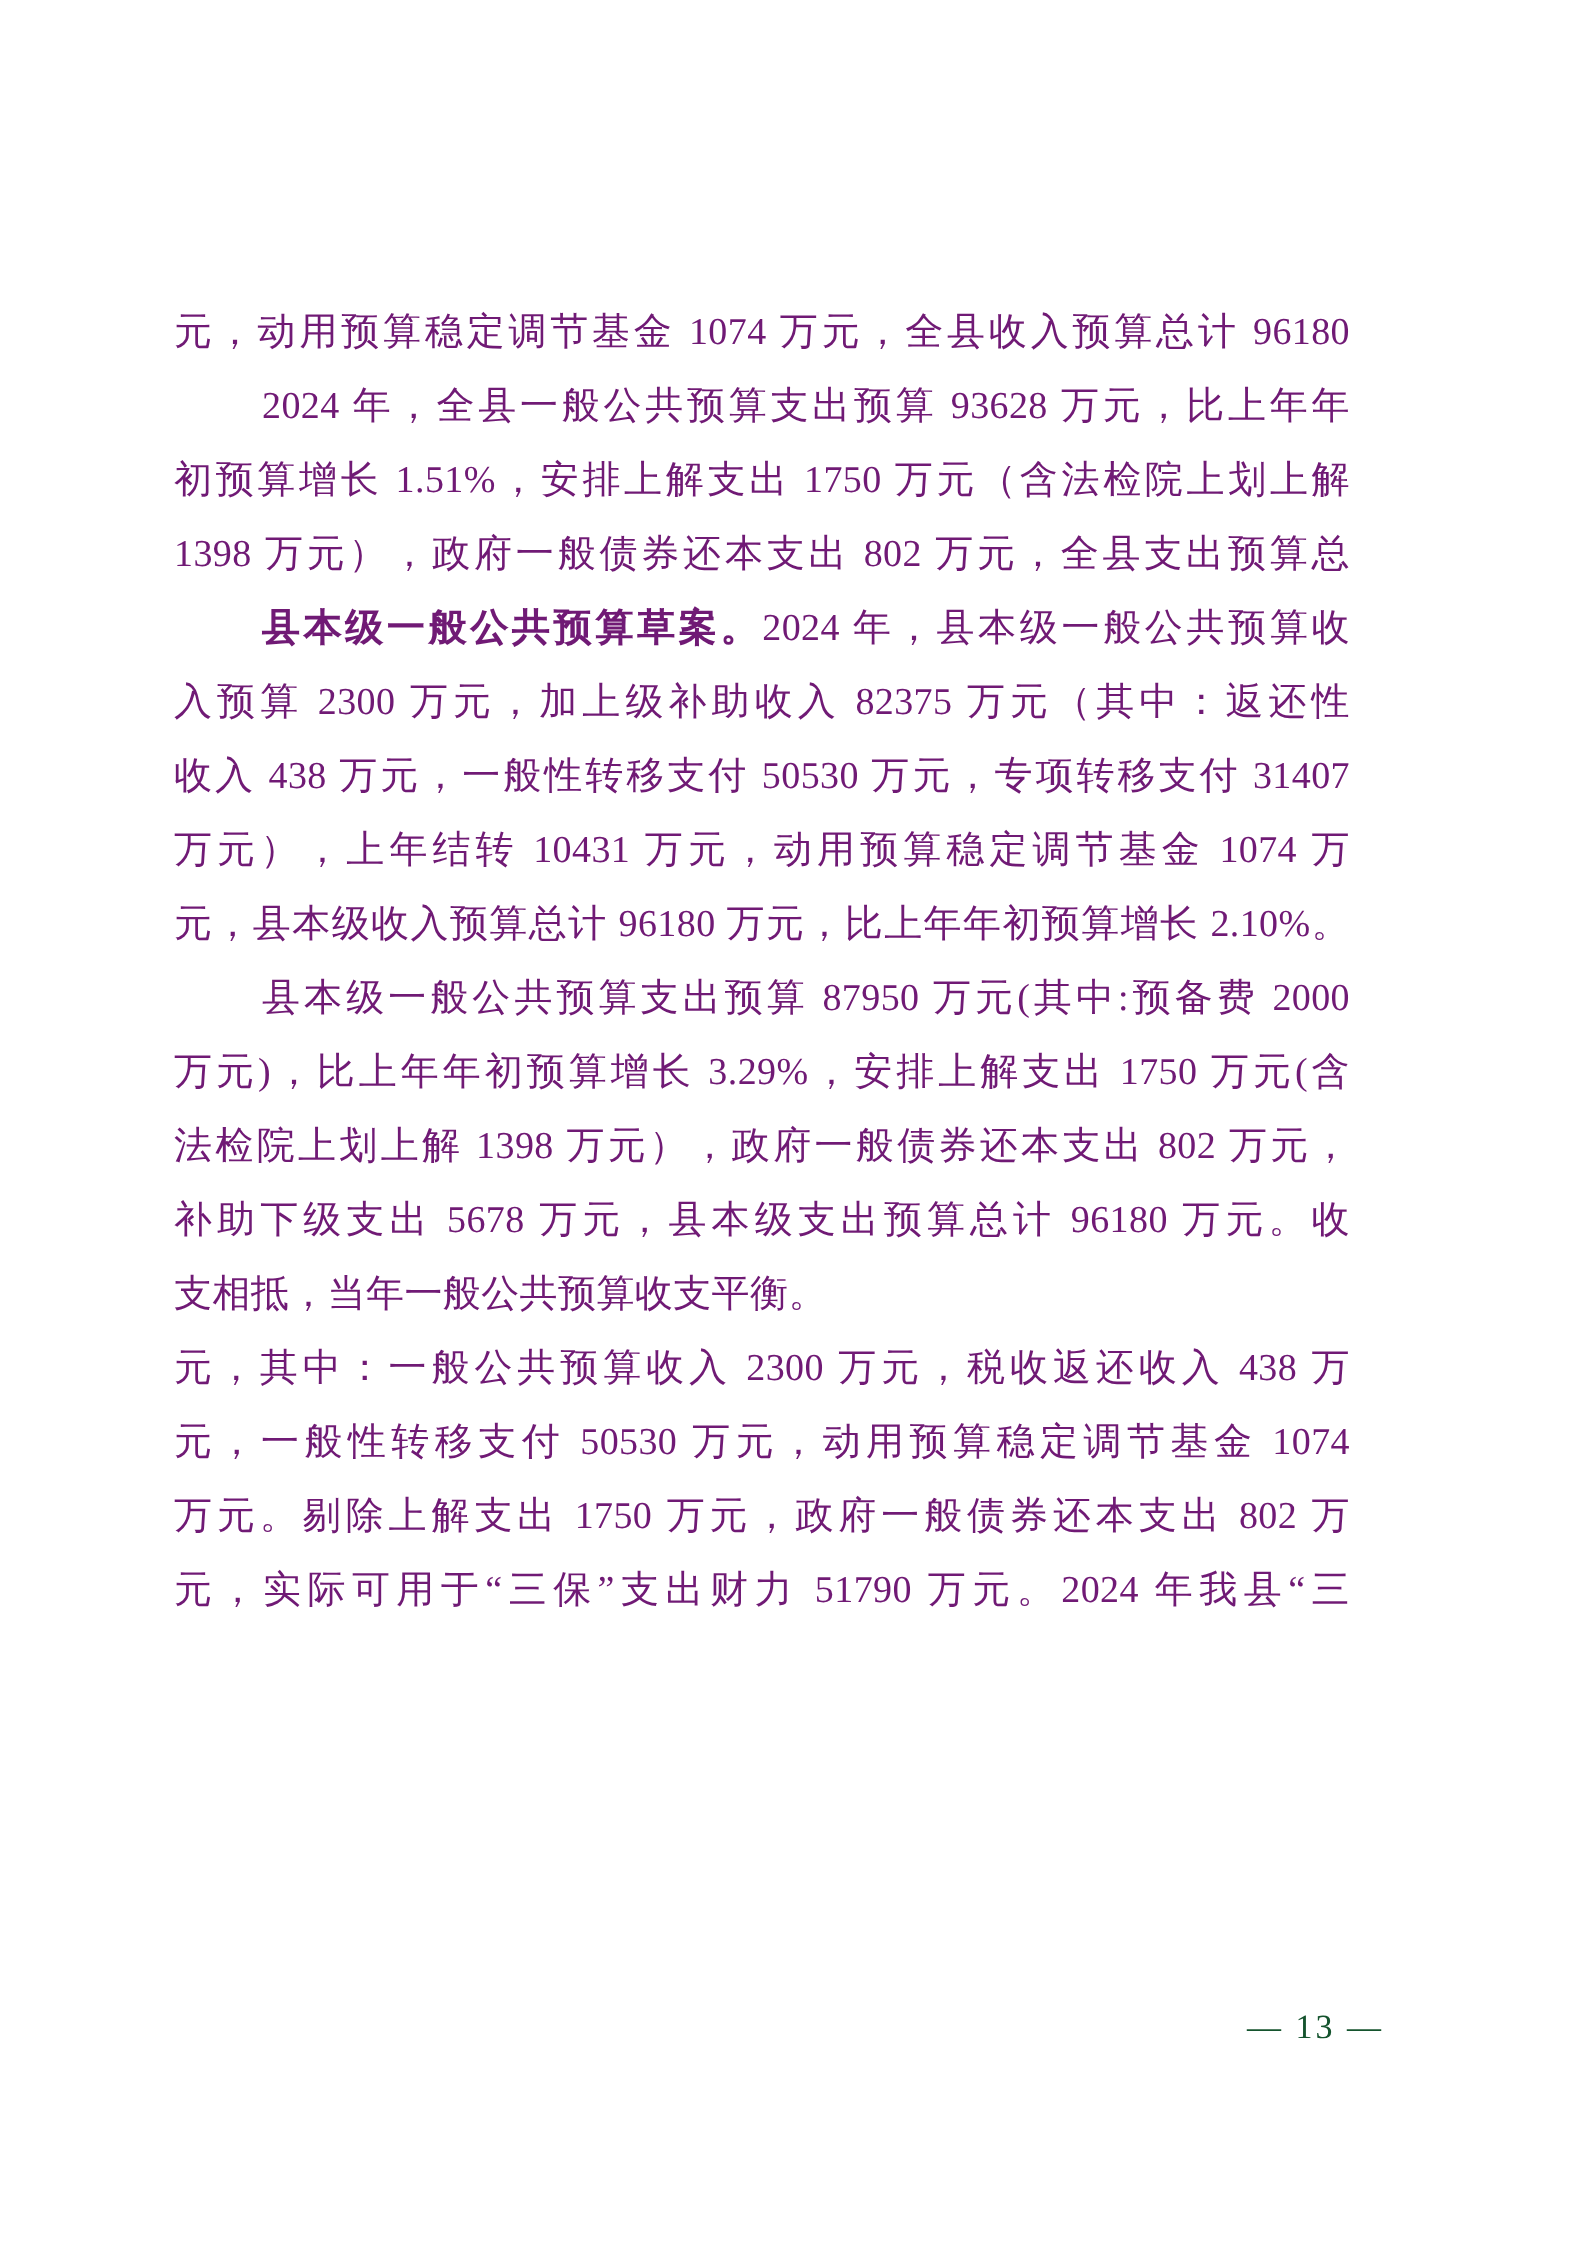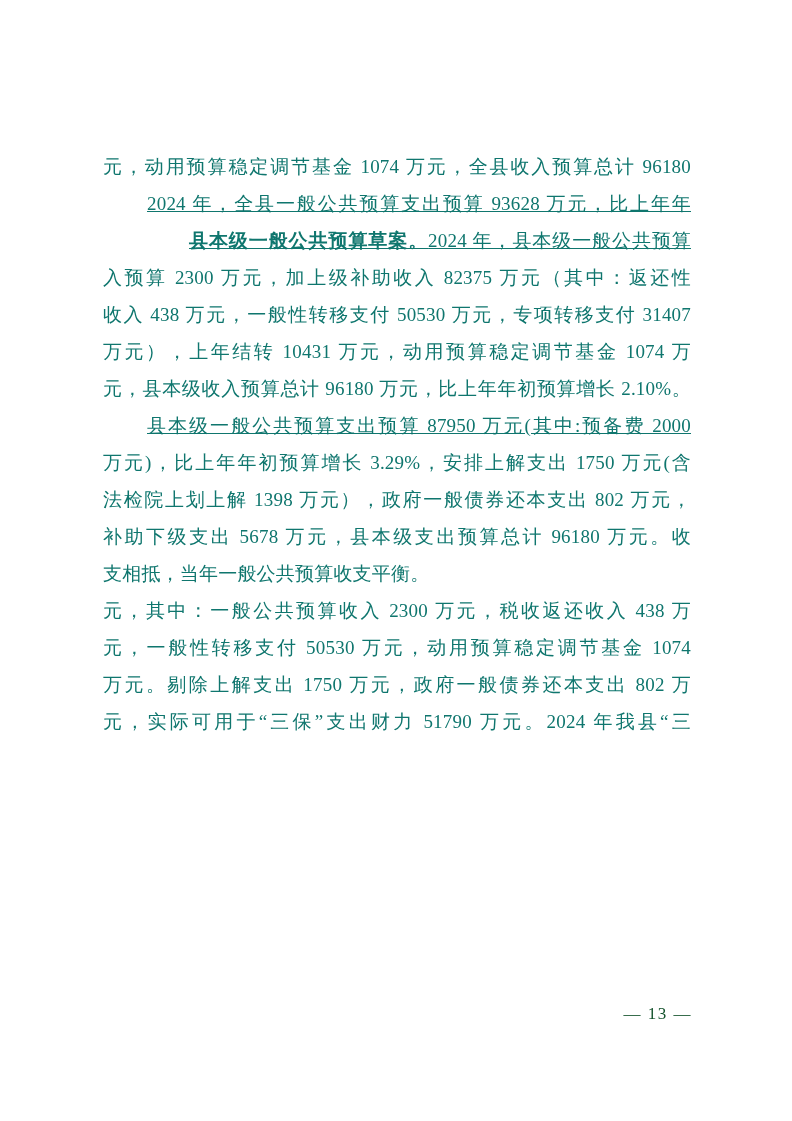"元，动用预算稳定调节基金 1074 万元，全县收入预算总计 96180" .text-block { color: #0f766e -> #701a75; left: 103px -> 87px }
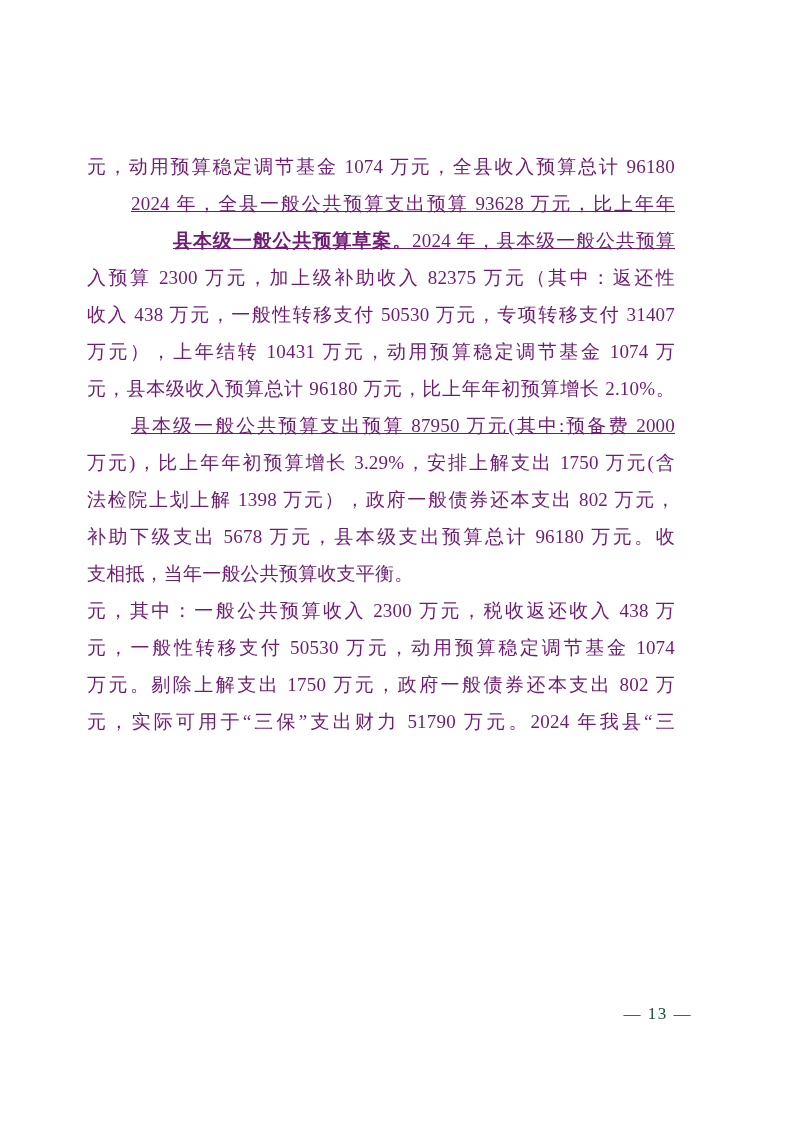"2024 年，全县一般公共预算支出预算 93628 万元，比上年年" .line.indent { text-decoration: underline -> none }
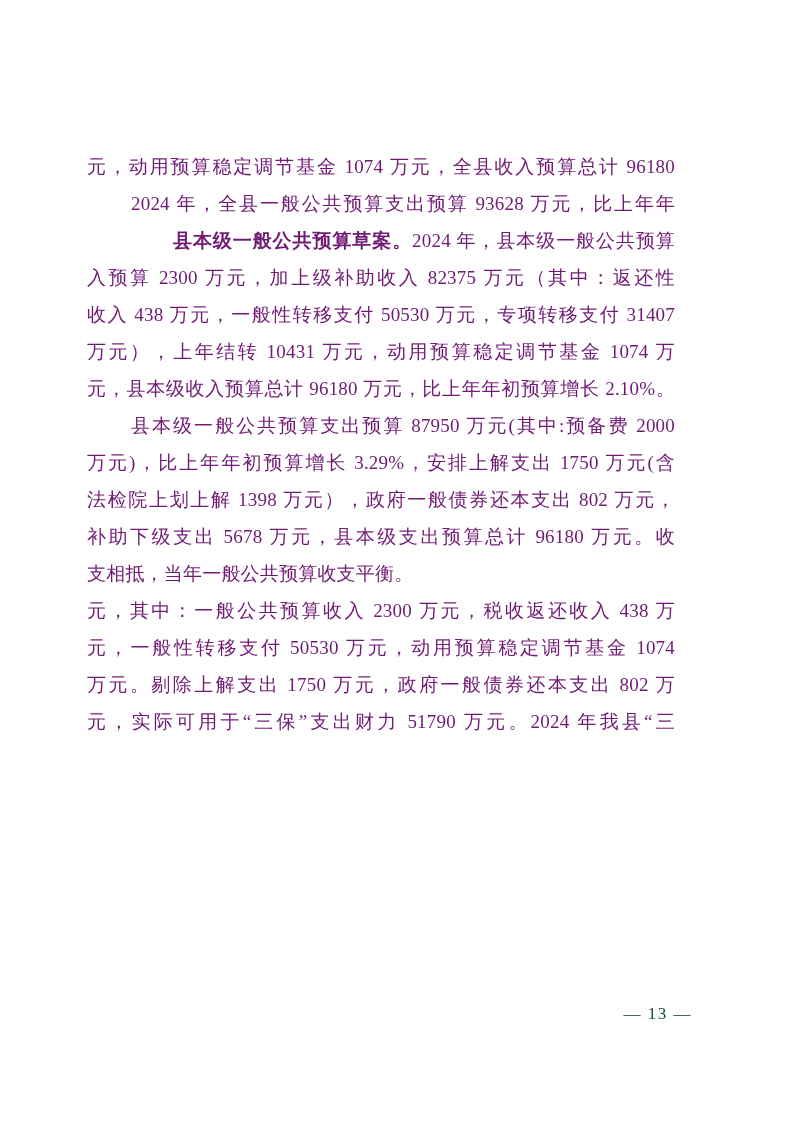"初预算增长 1.51%，安排上解支出 1750 万元（含法检院上划上解" div.line { html: none -> <div><span>初预算增长 1.51%，安排上解支出 1750 万元（含法检院上划上解</span></div> }
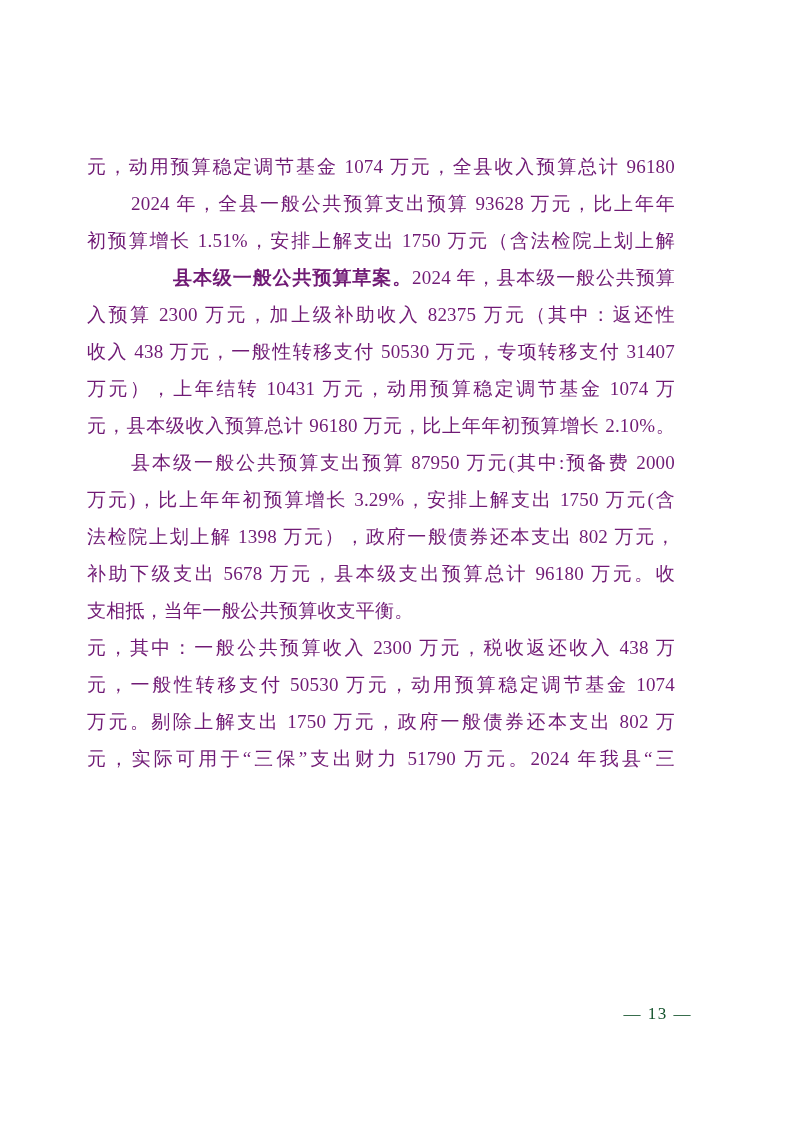"1398 万元），政府一般债券还本支出 802 万元，全县支出预算总" div.line { html: none -> <div><span>1398 万元），政府一般债券还本支出 802 万元，全县支出预算总</span></div> }
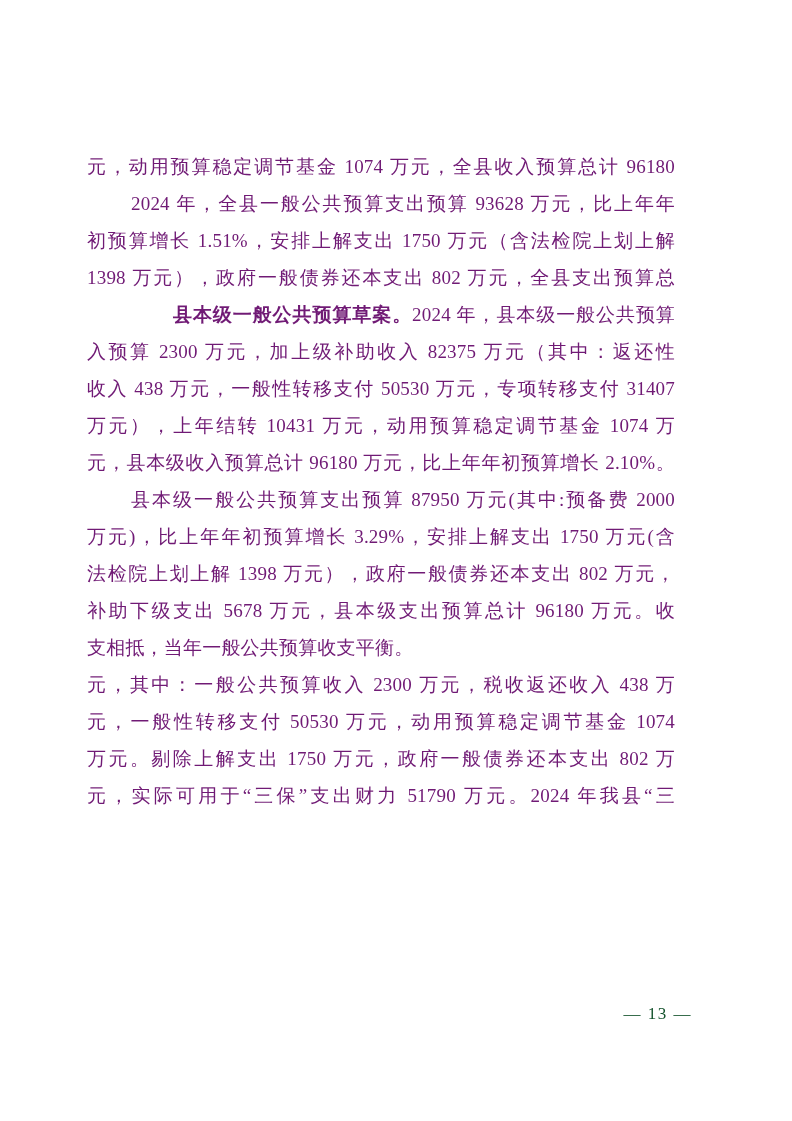"县本级一般公共预算草案。" .seg-bold { margin-left: 42px -> none }
